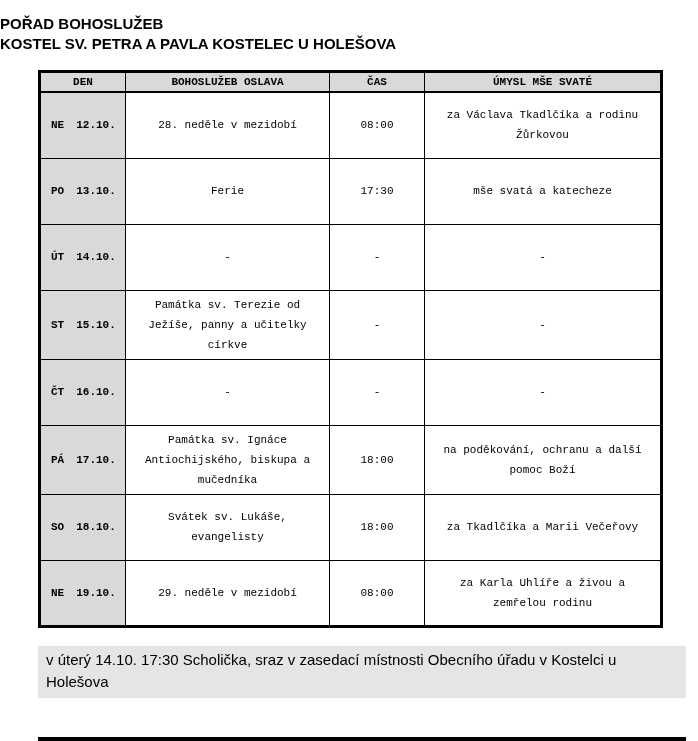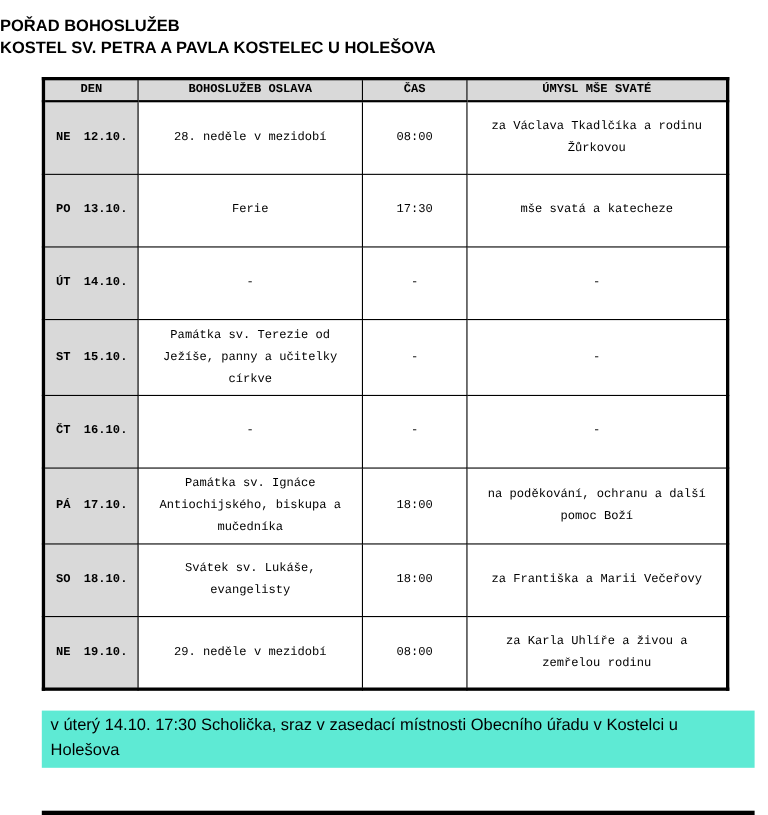"za Františka a Marii Večeřovy" td { text: Františka -> Tkadlčíka }
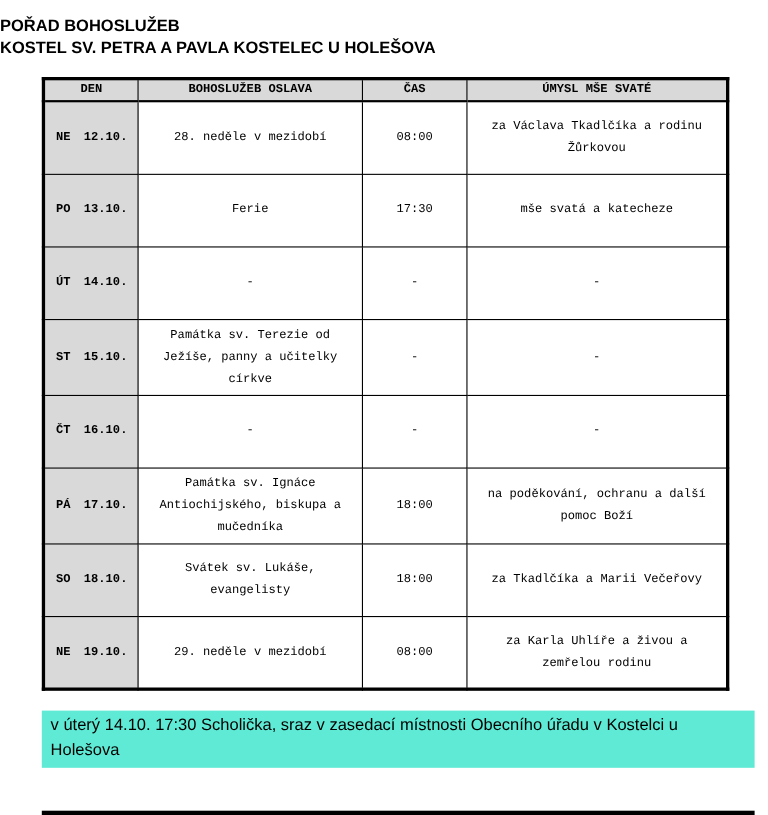"v úterý 14.10. 17:30 Scholička," .footer-note { background: #5eead4 -> #e5e5e5 }
